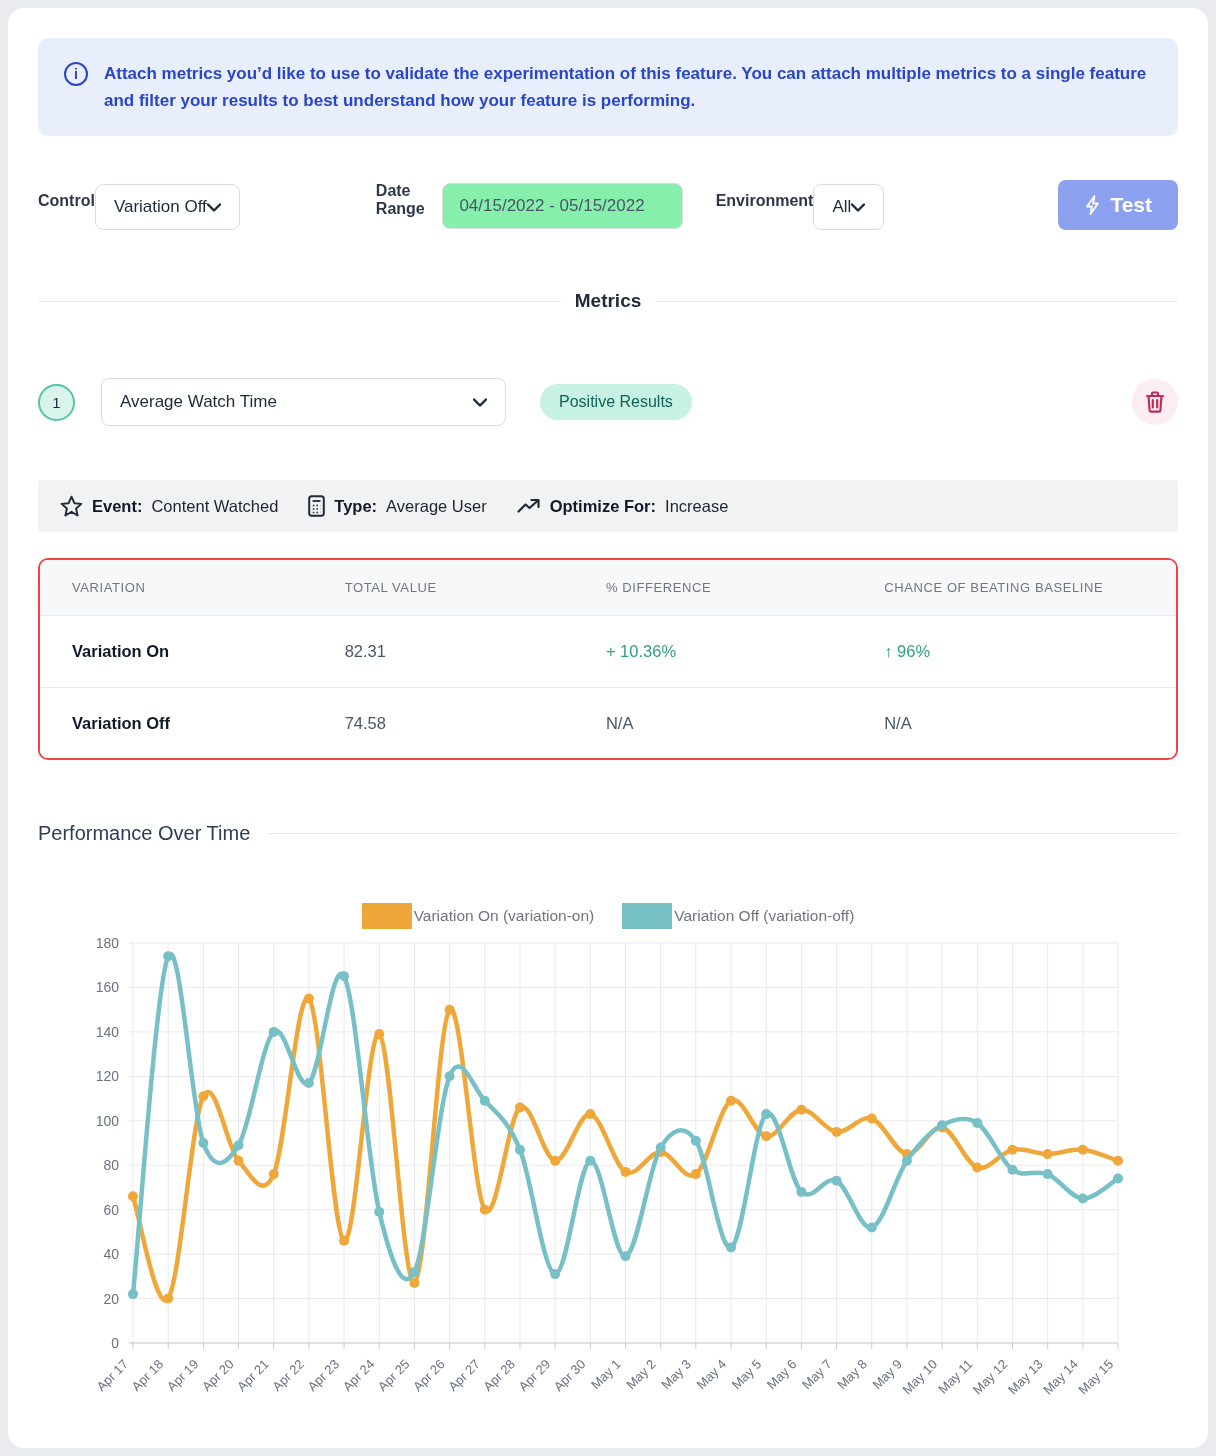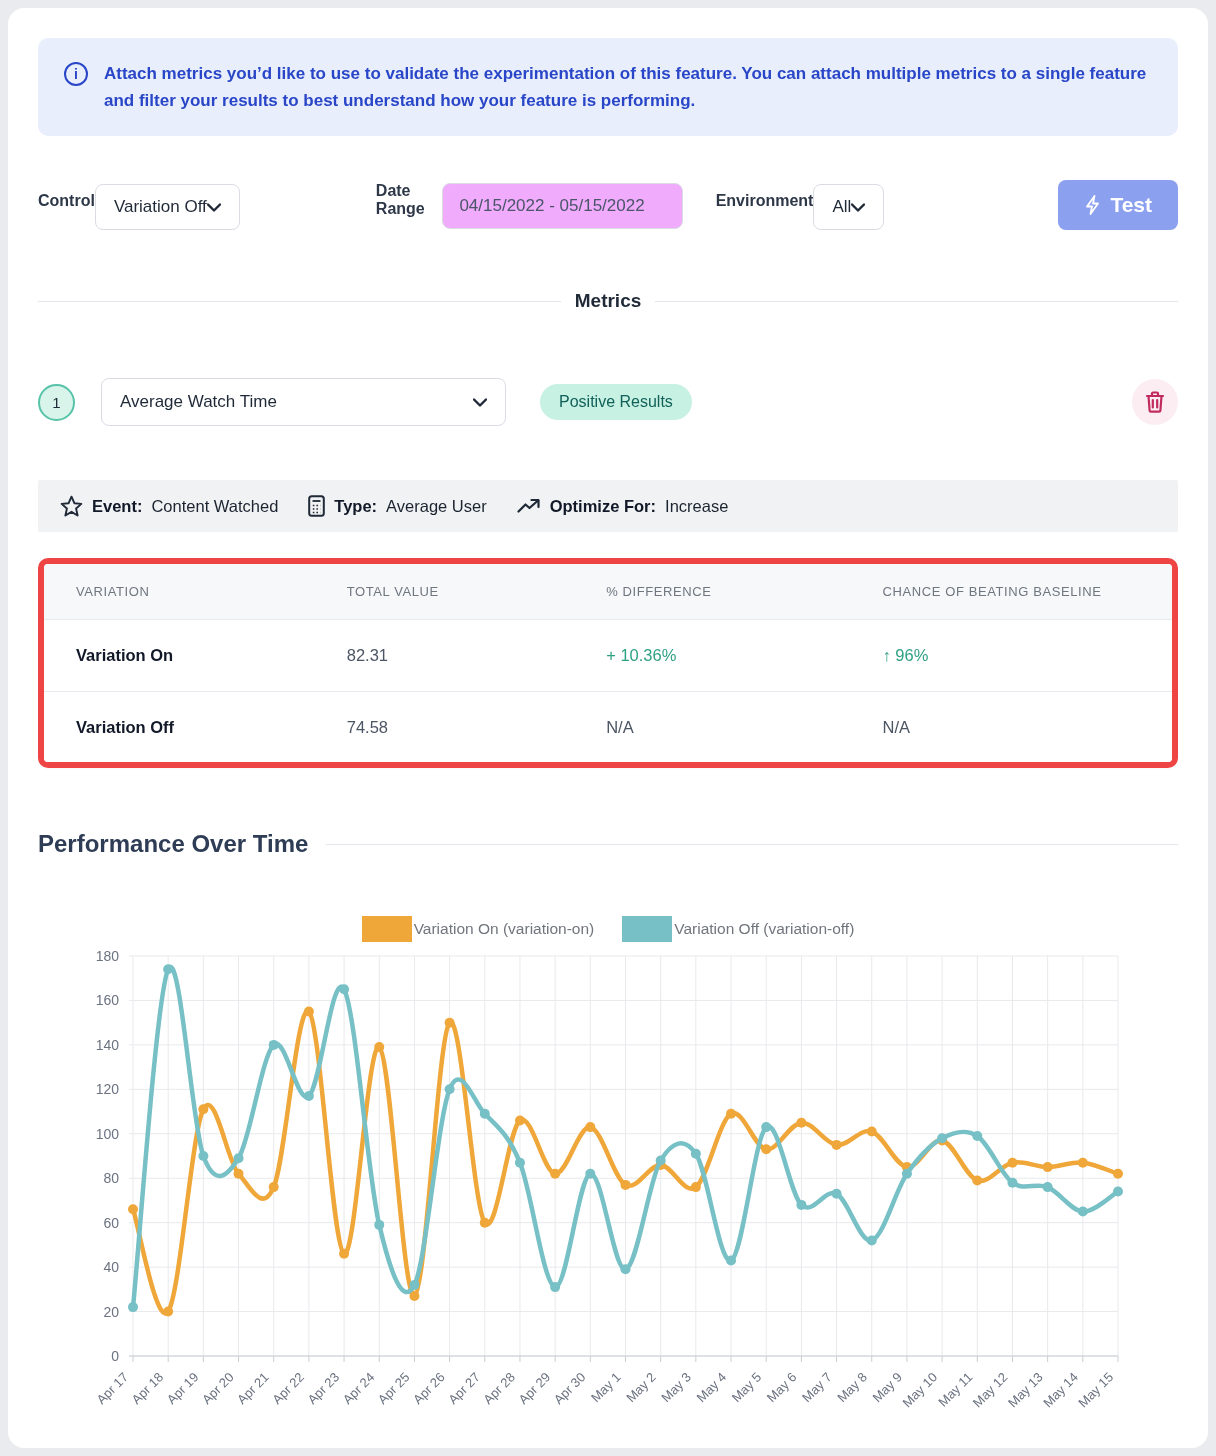"04/15/2022 - 05/15/2022" .date-input { background: #f0abfc -> #86efac }
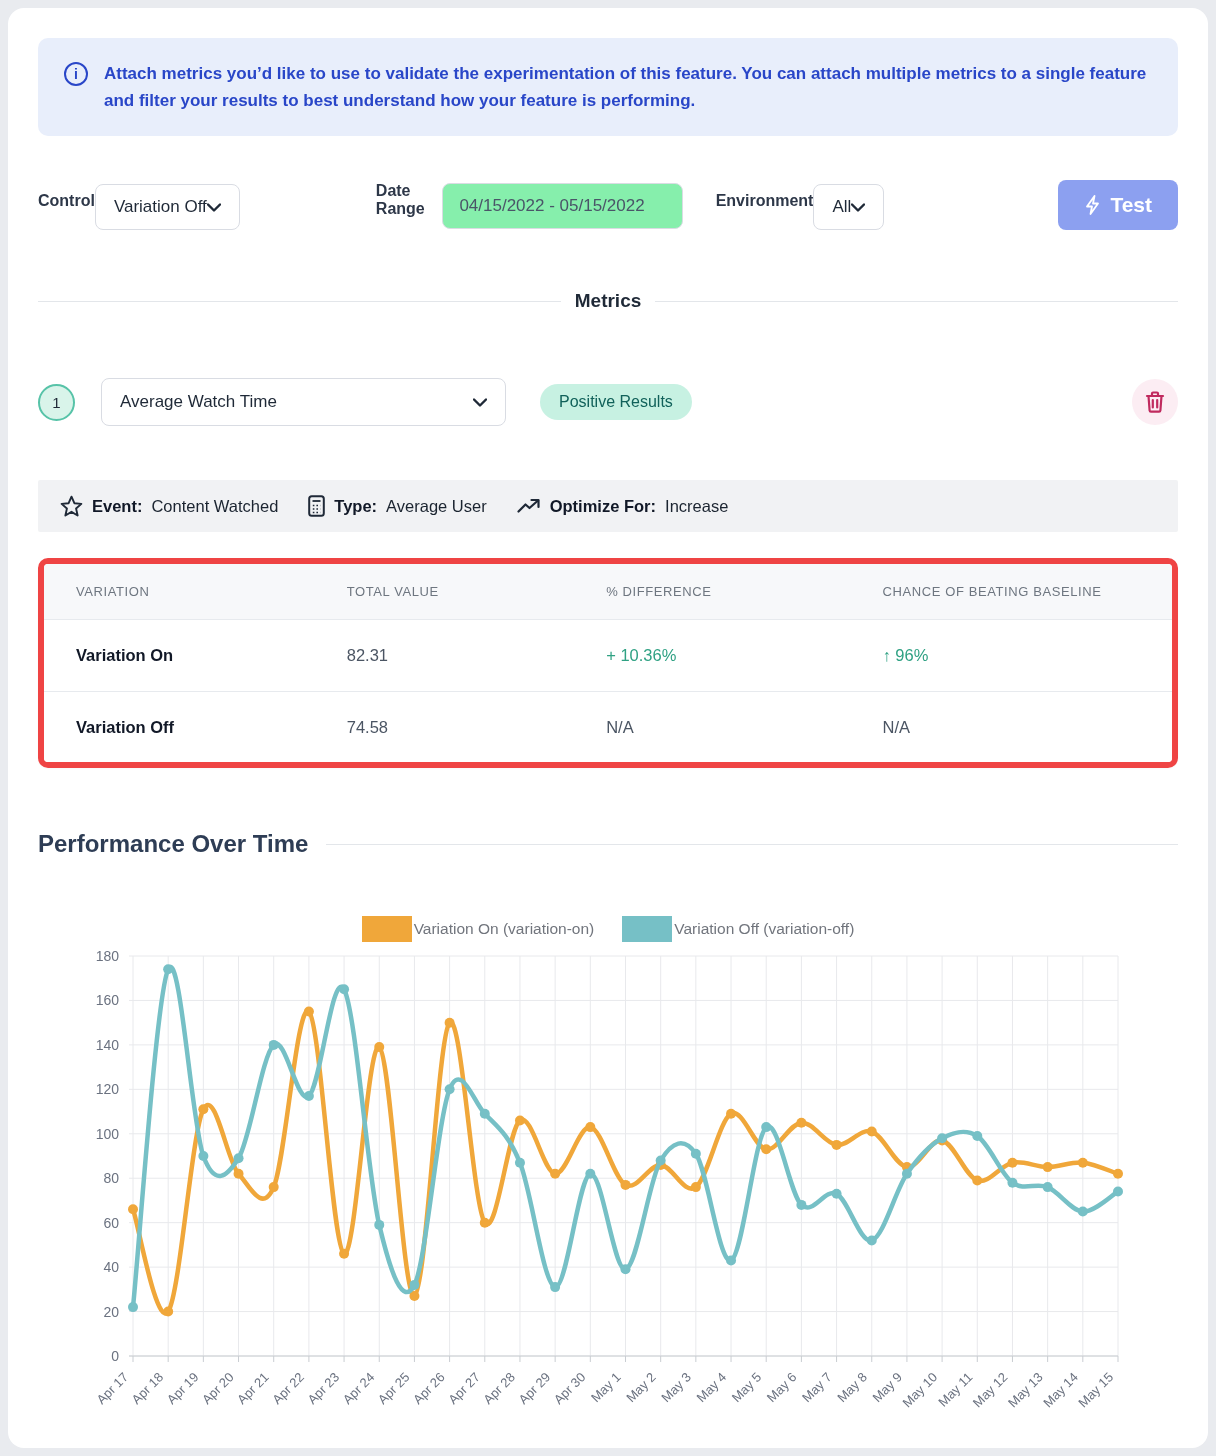"VARIATION" .metrics-table { border: 6px solid #ef4444 -> 2px solid #ef4444 }
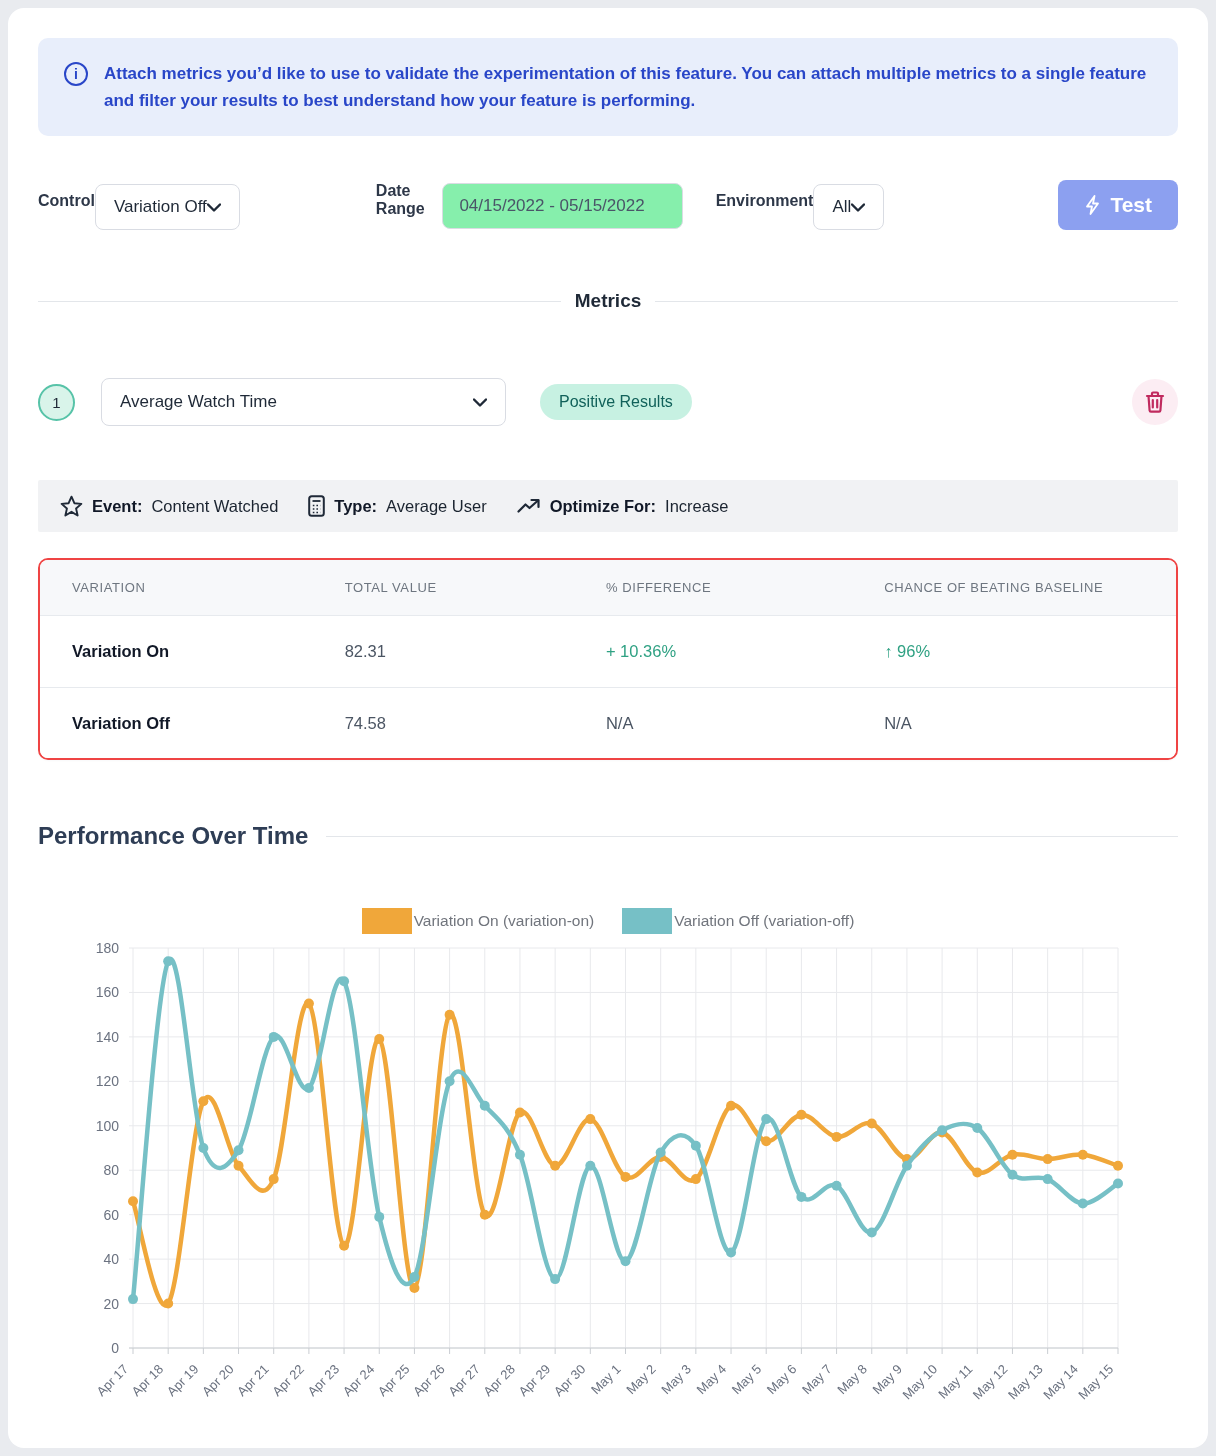"Performance Over Time" .perf-title { font-size: 24px -> 20px; font-weight: 700 -> 400 }
